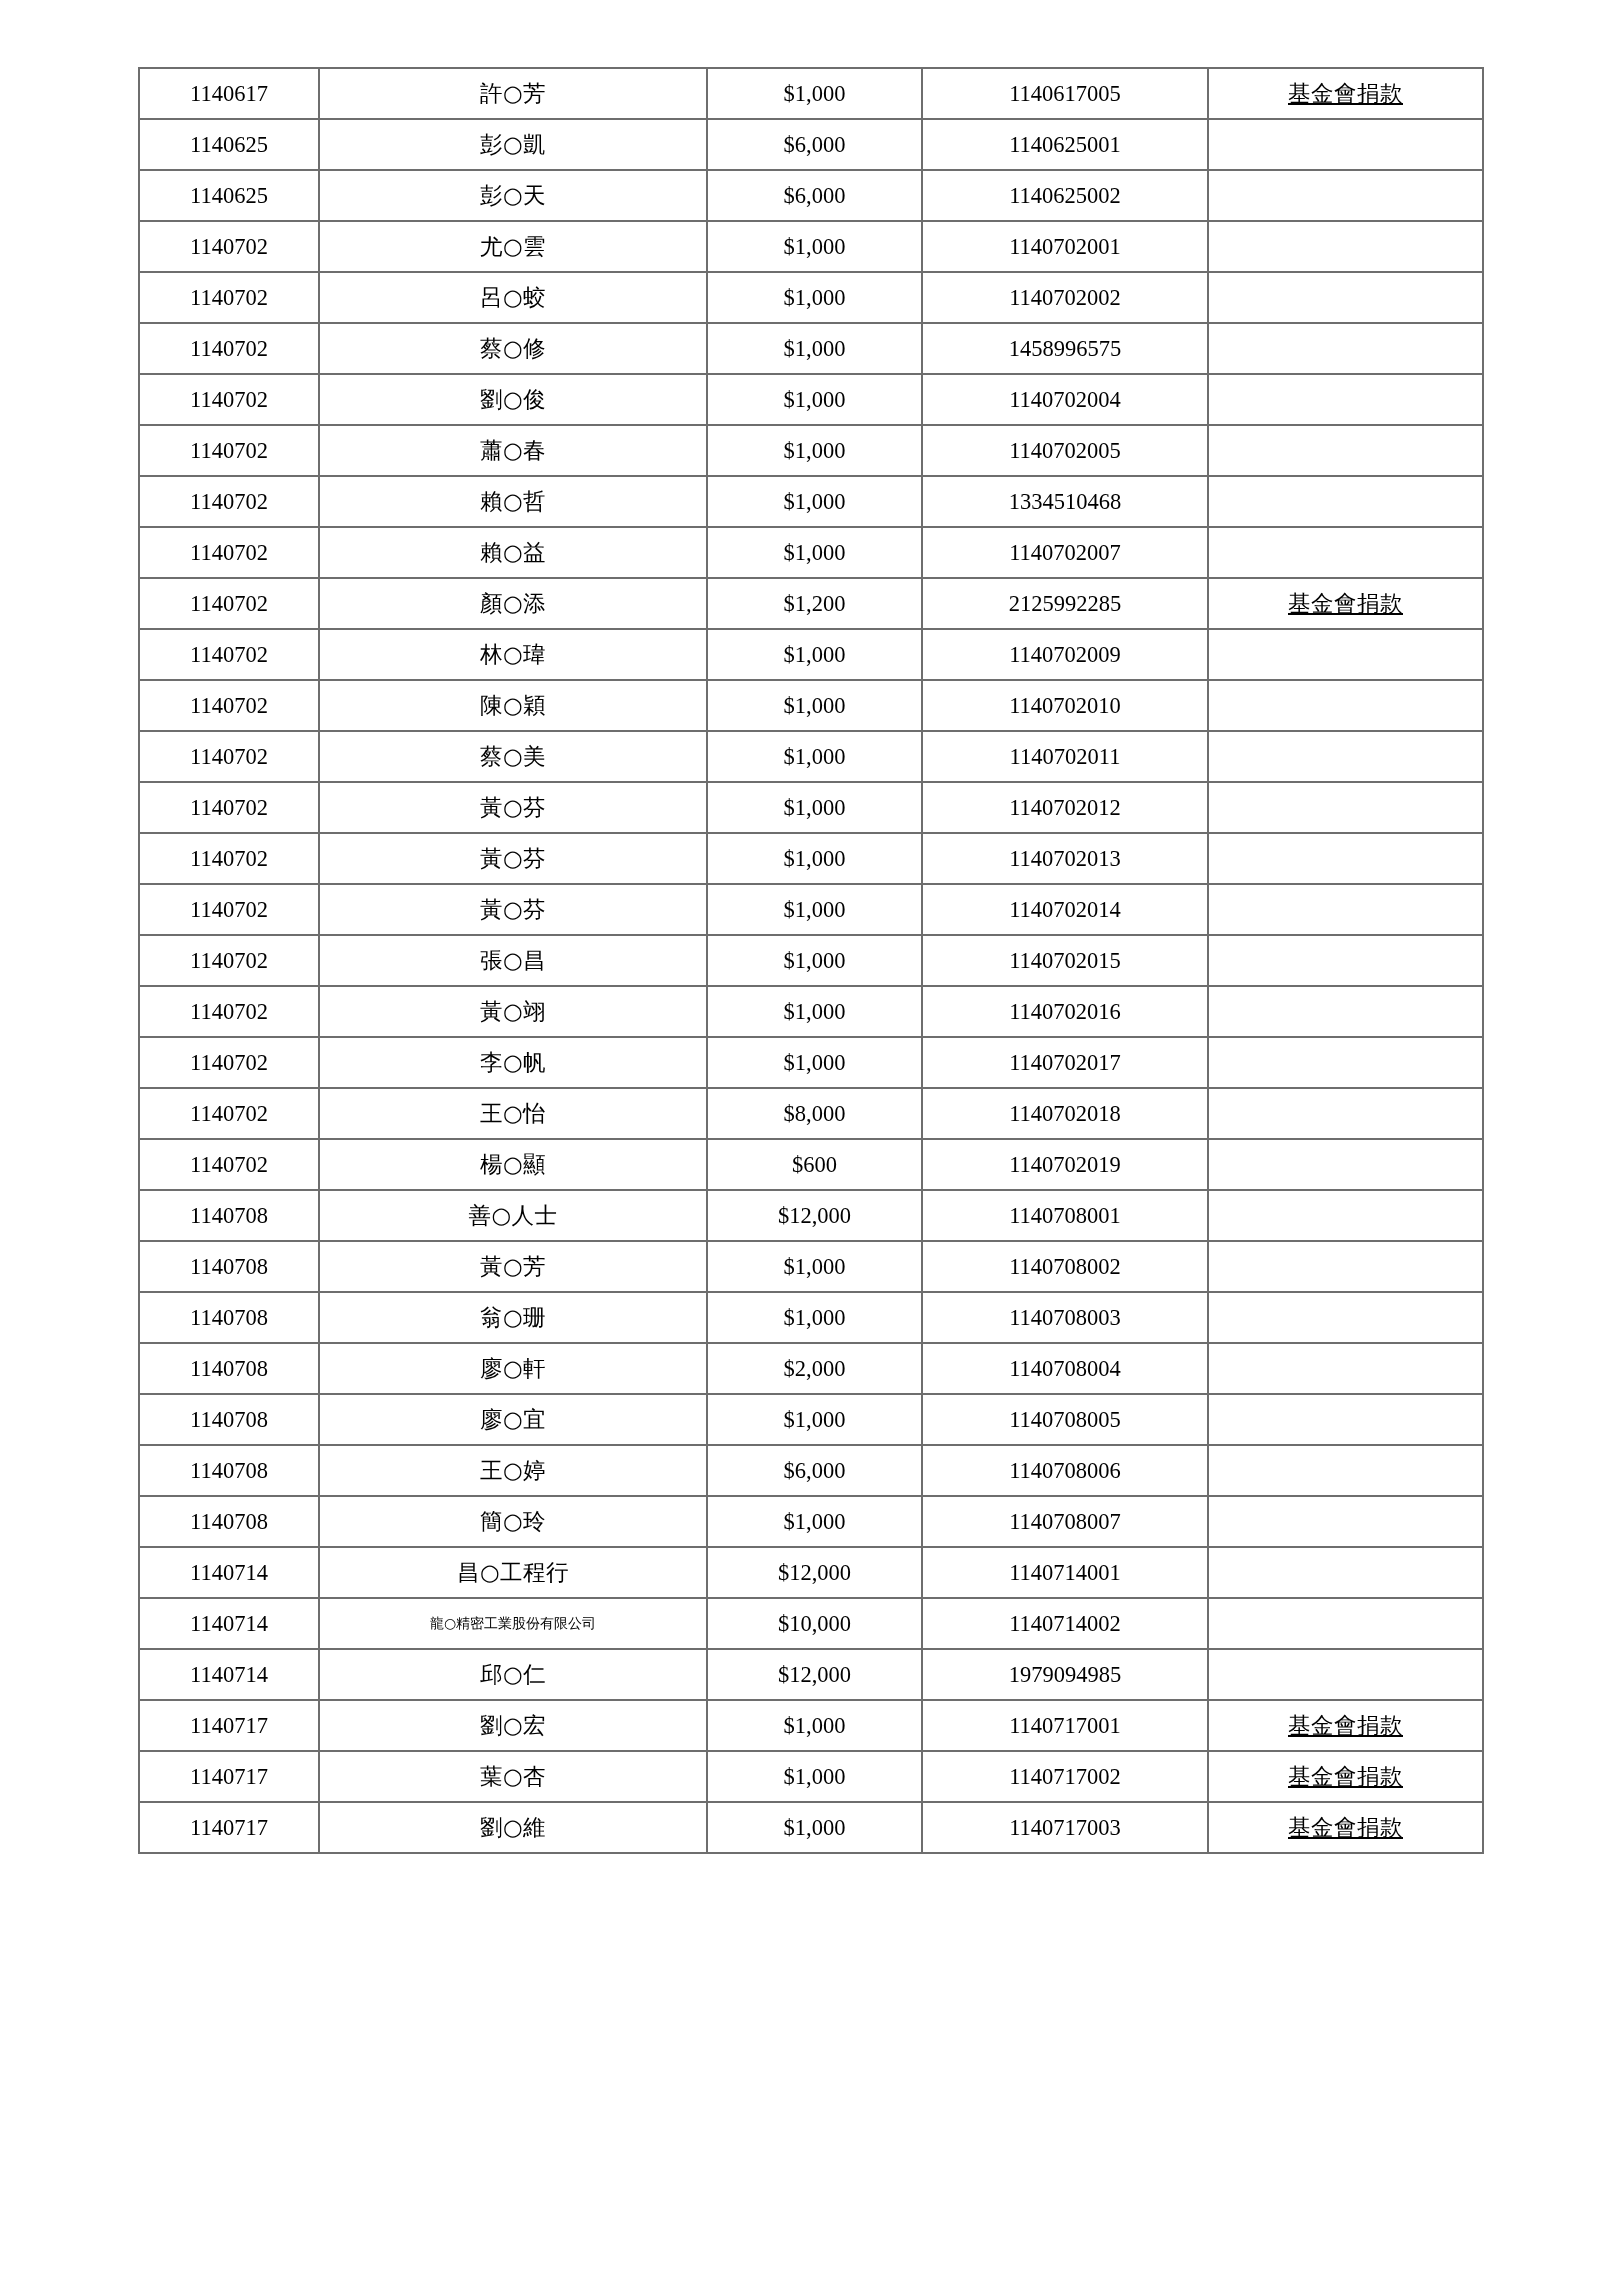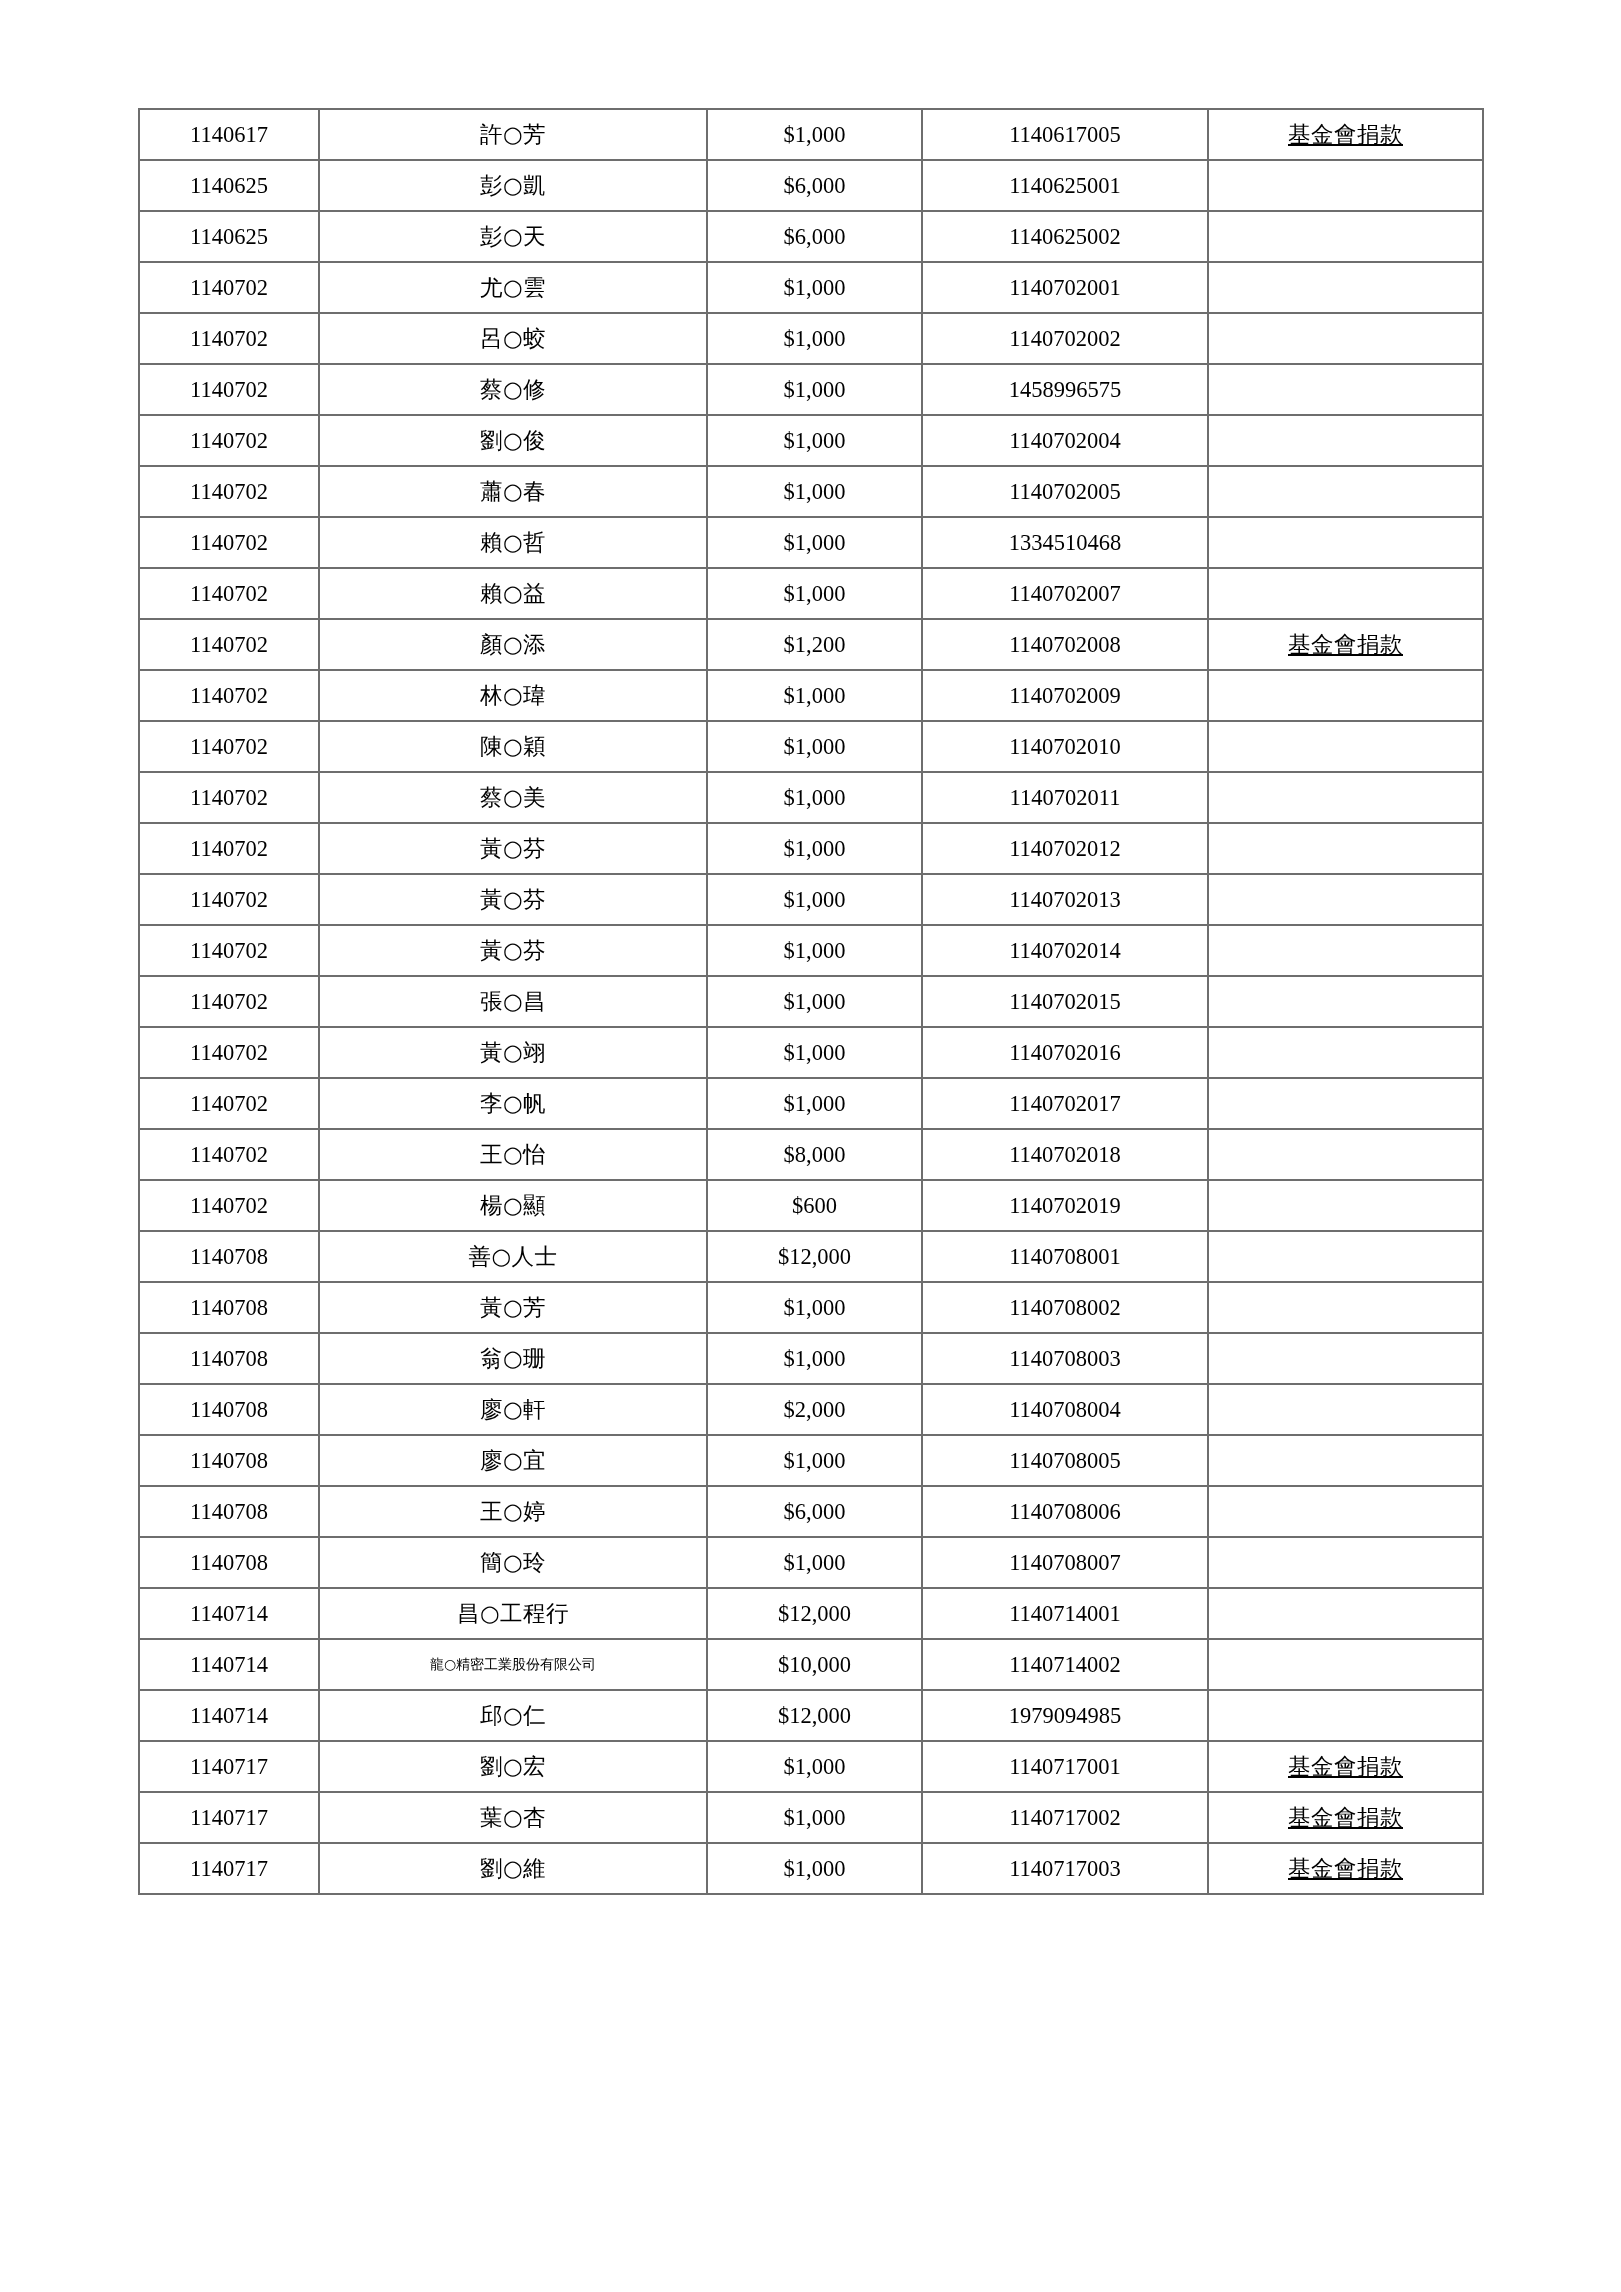"1140617" .page { padding-top: 108px -> 67px }
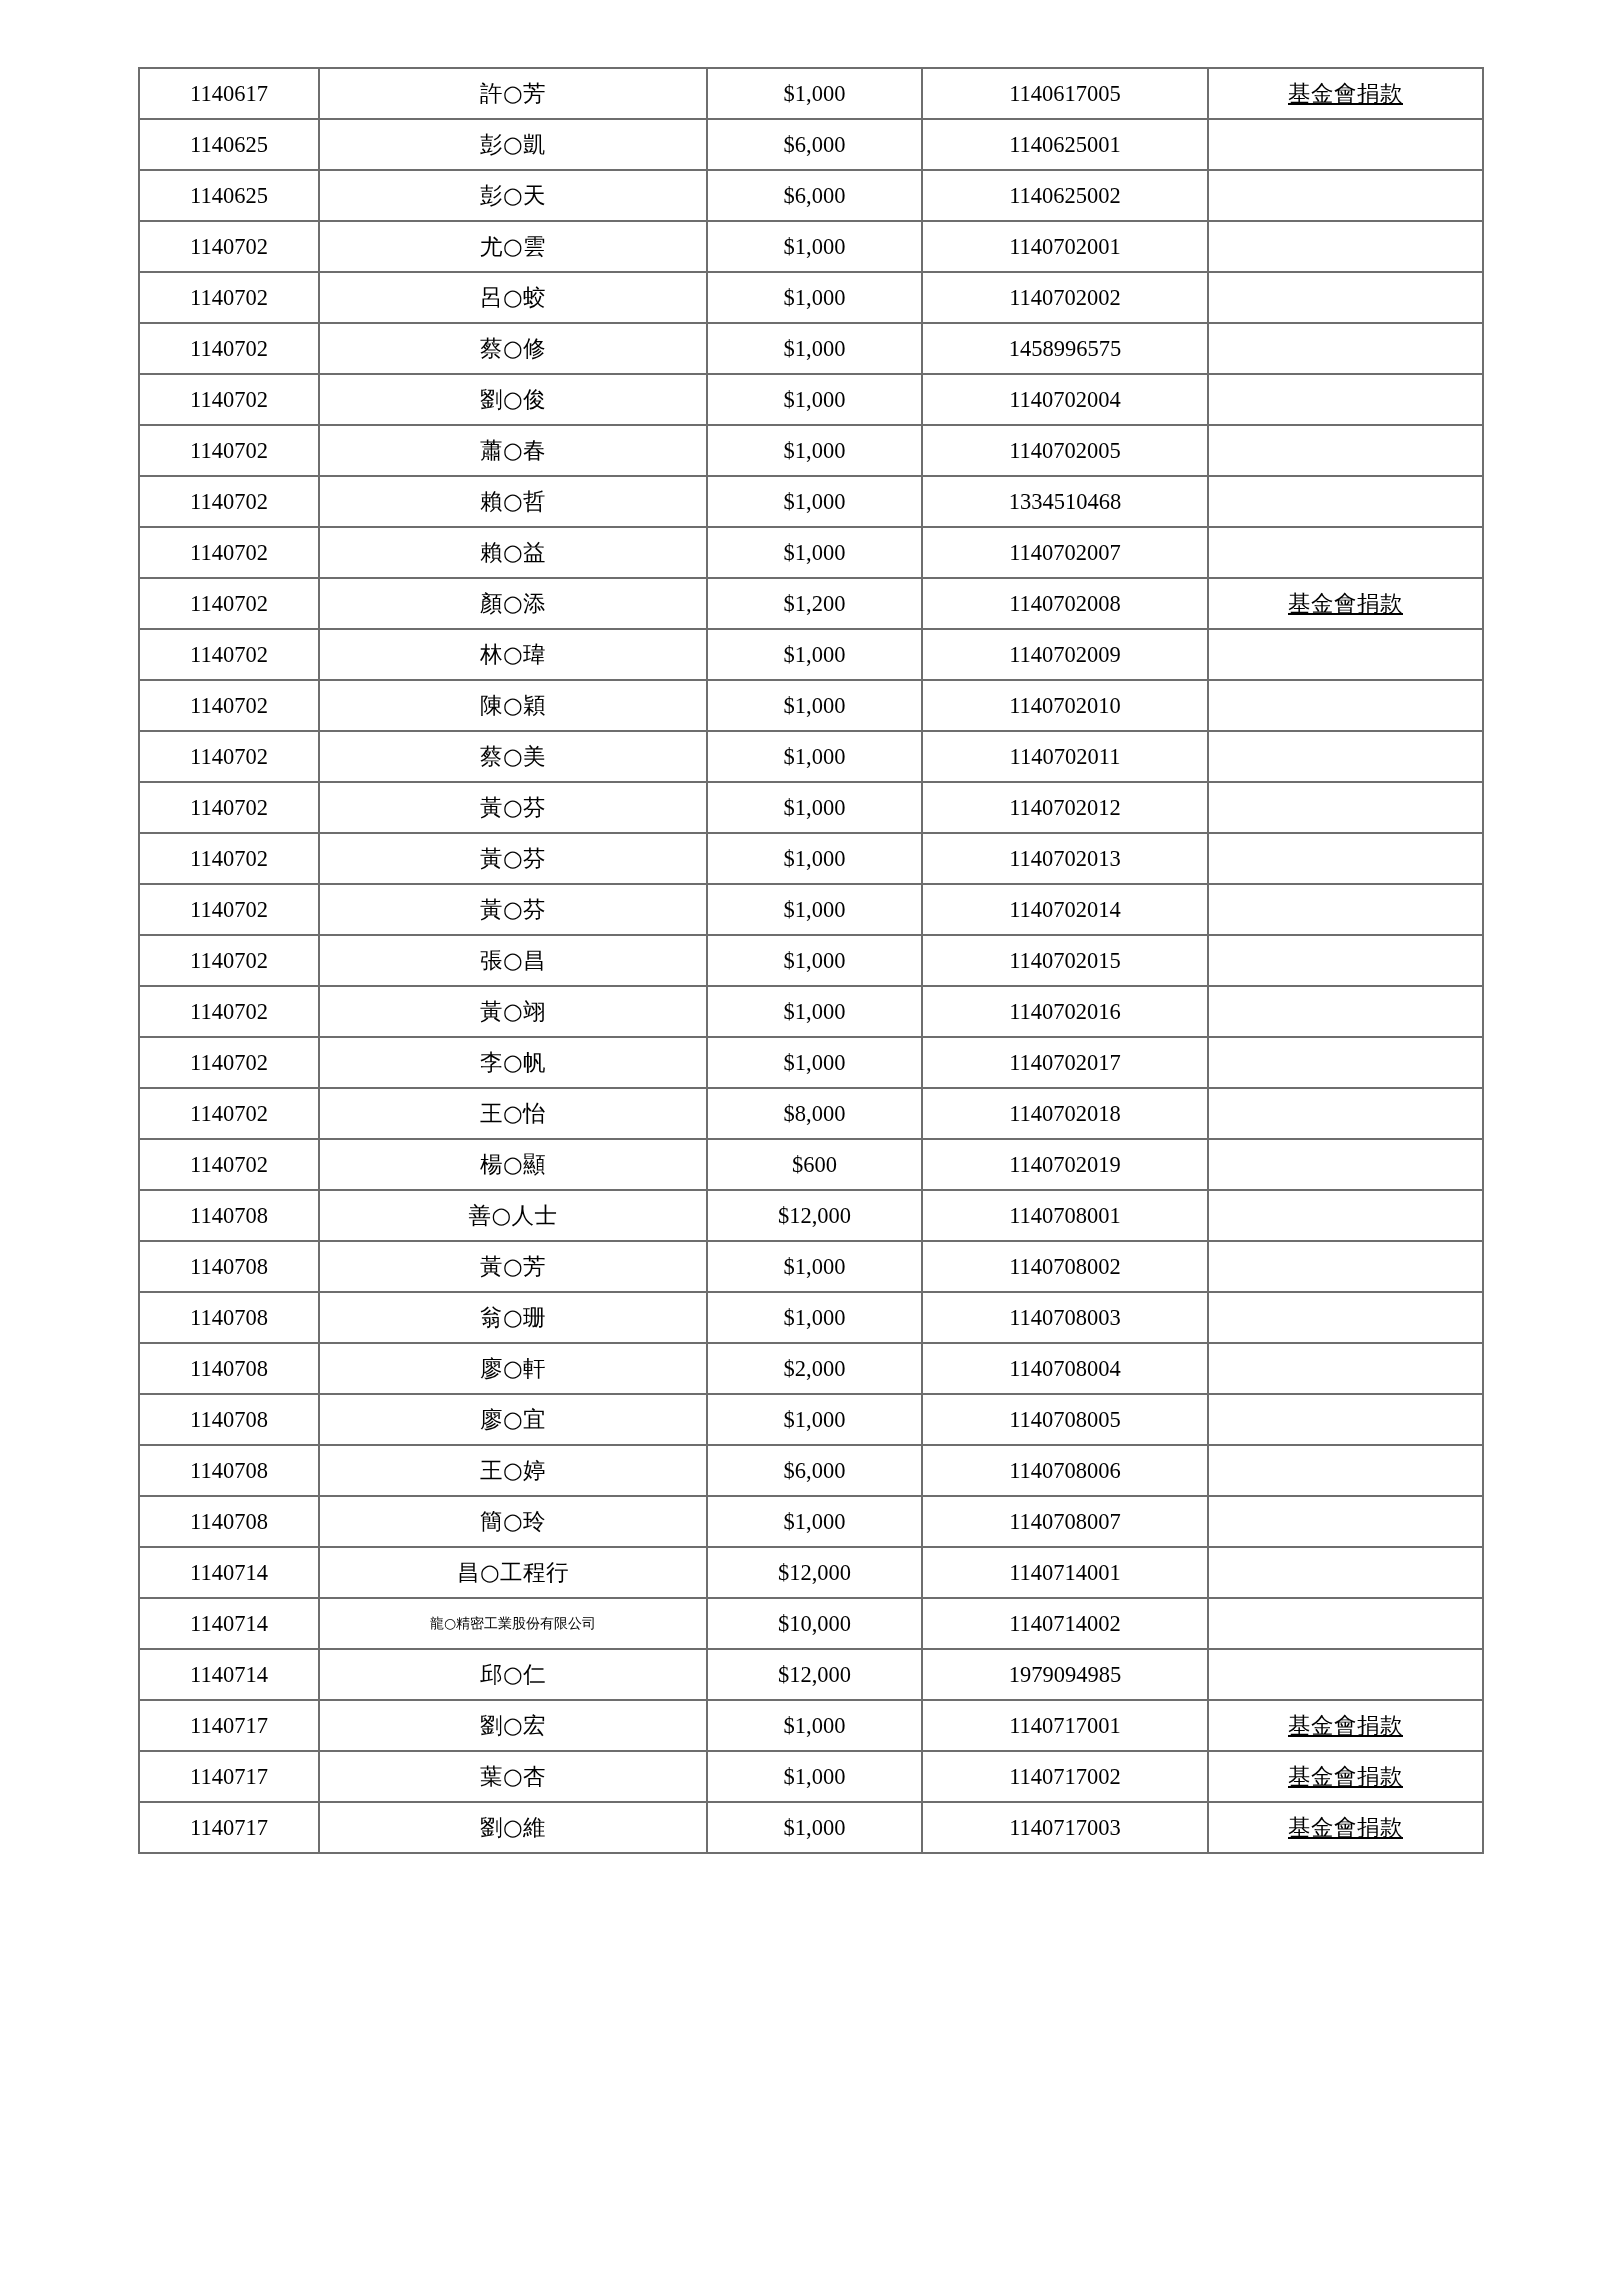"1140702008" td.cell-receipt { text: 1140702008 -> 2125992285 }
